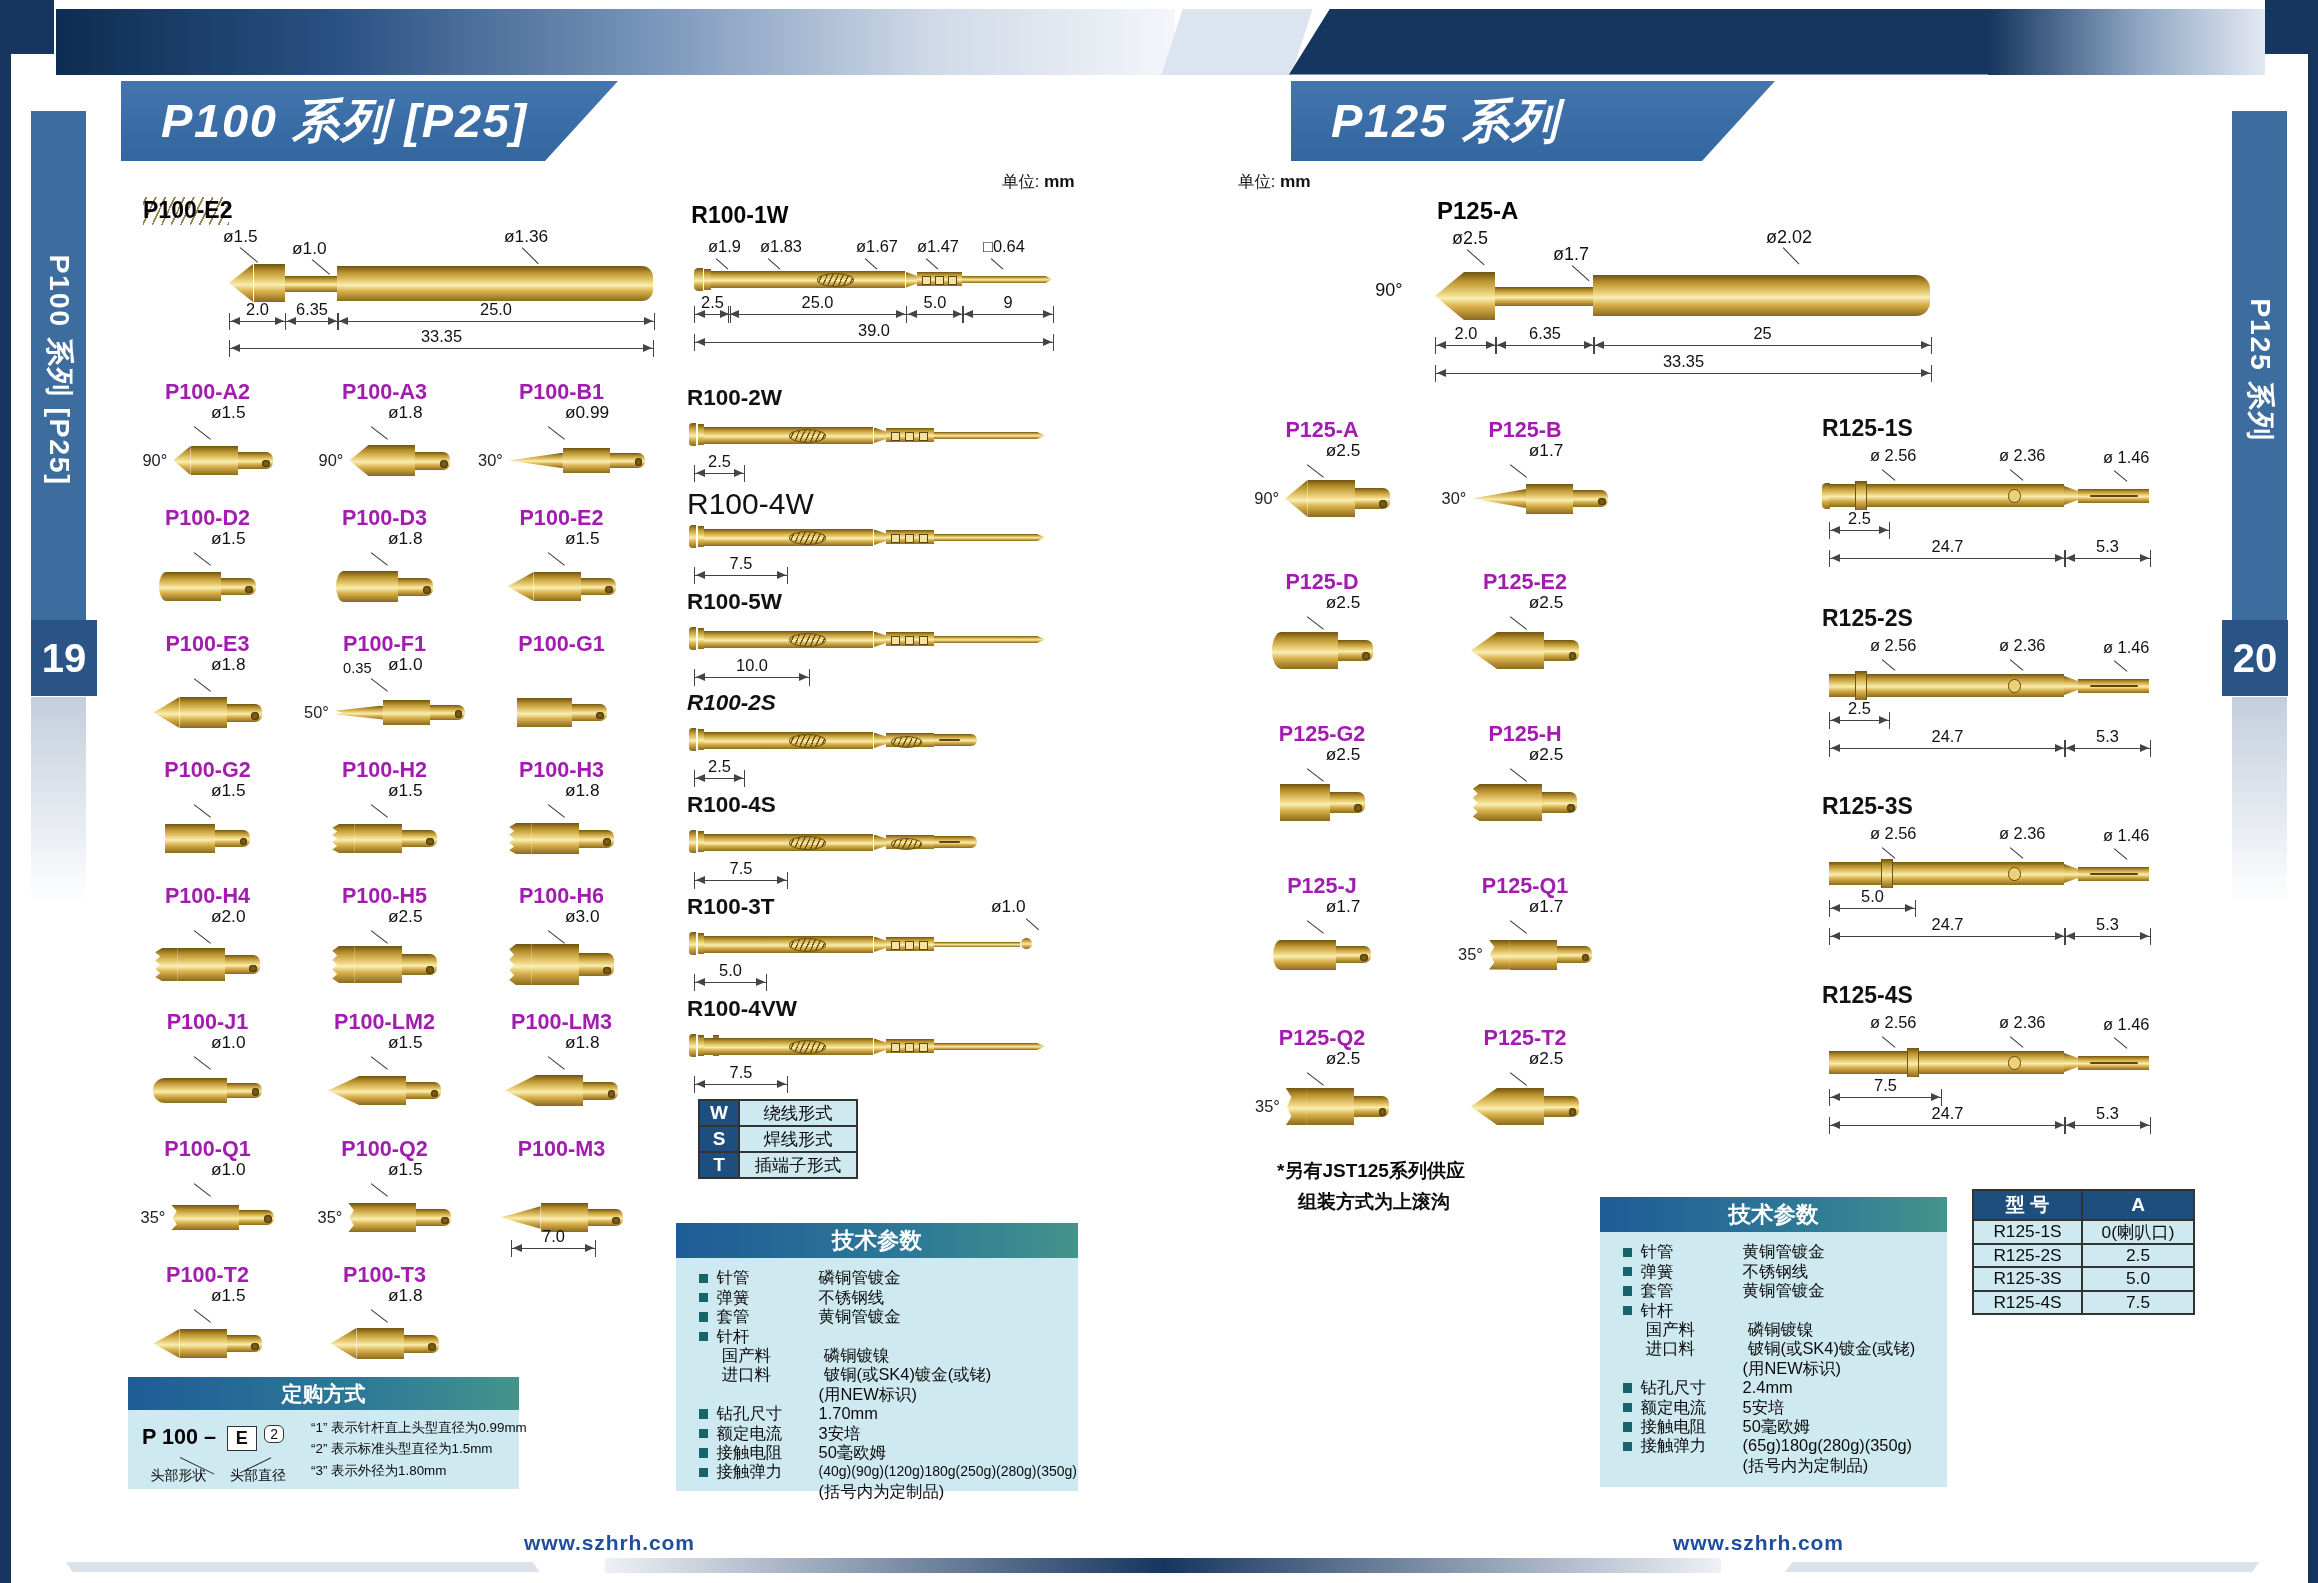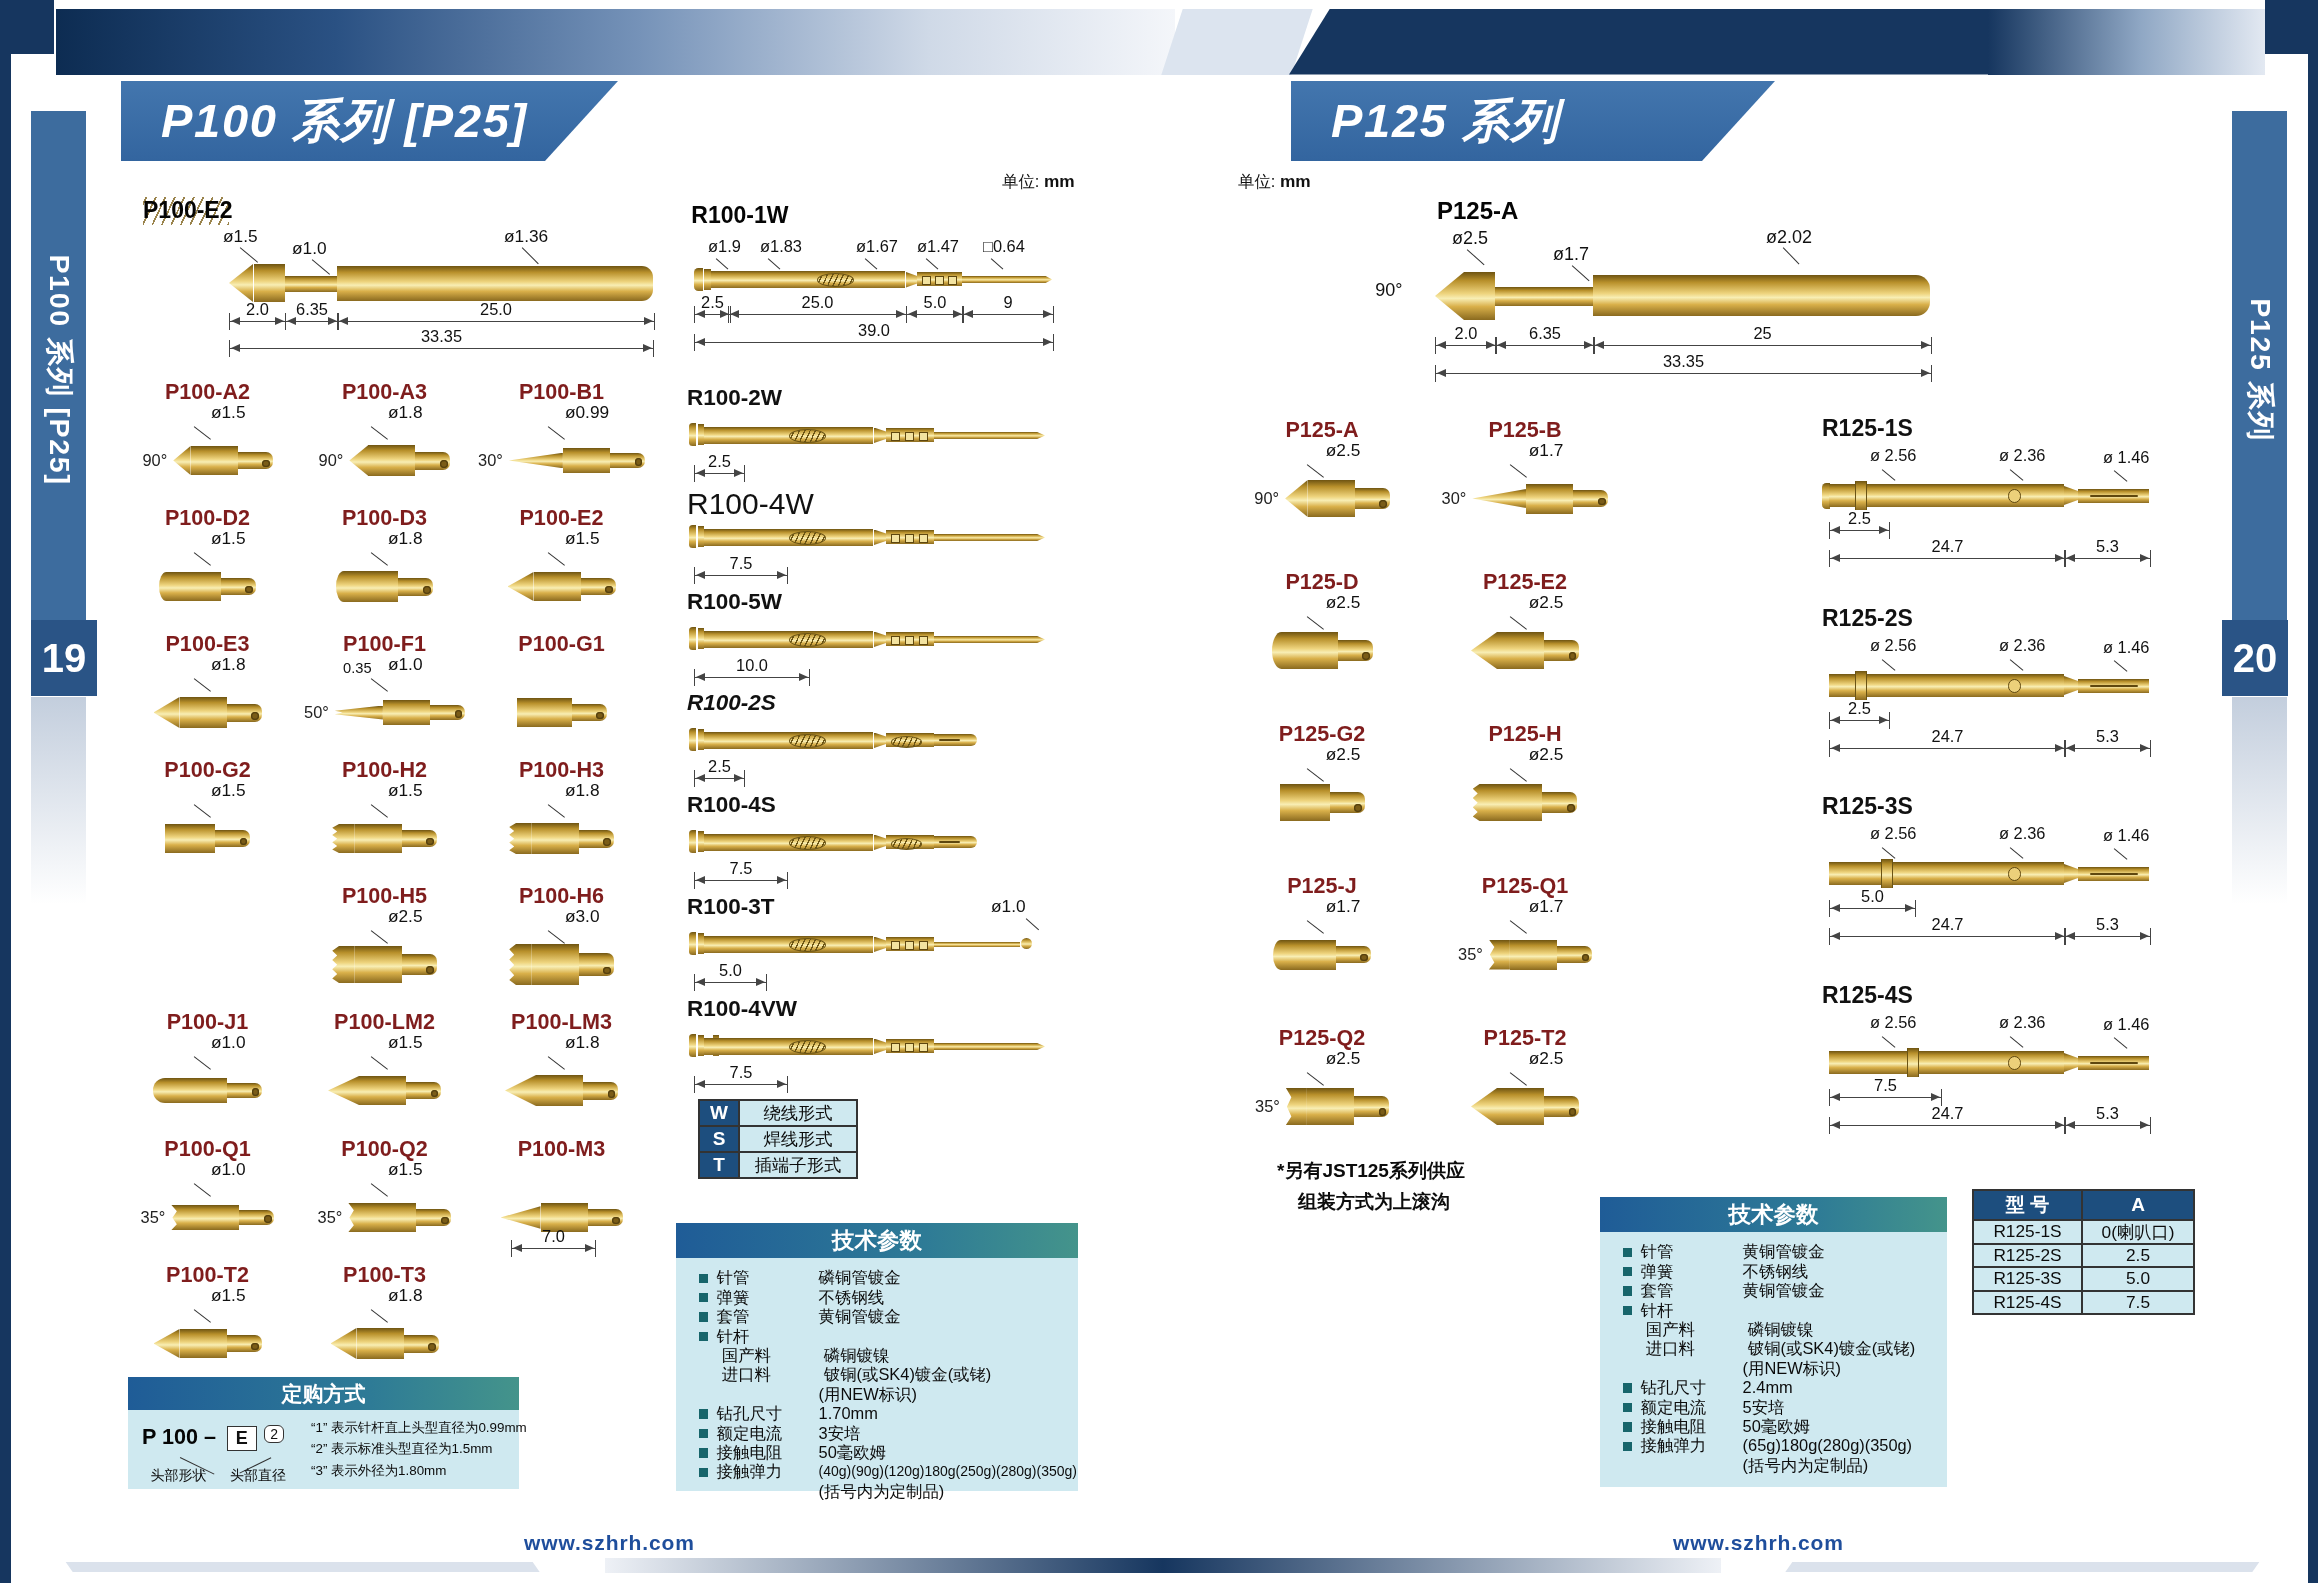"P100-A2" .p-title { color: #7f1d1d -> #a21caf }
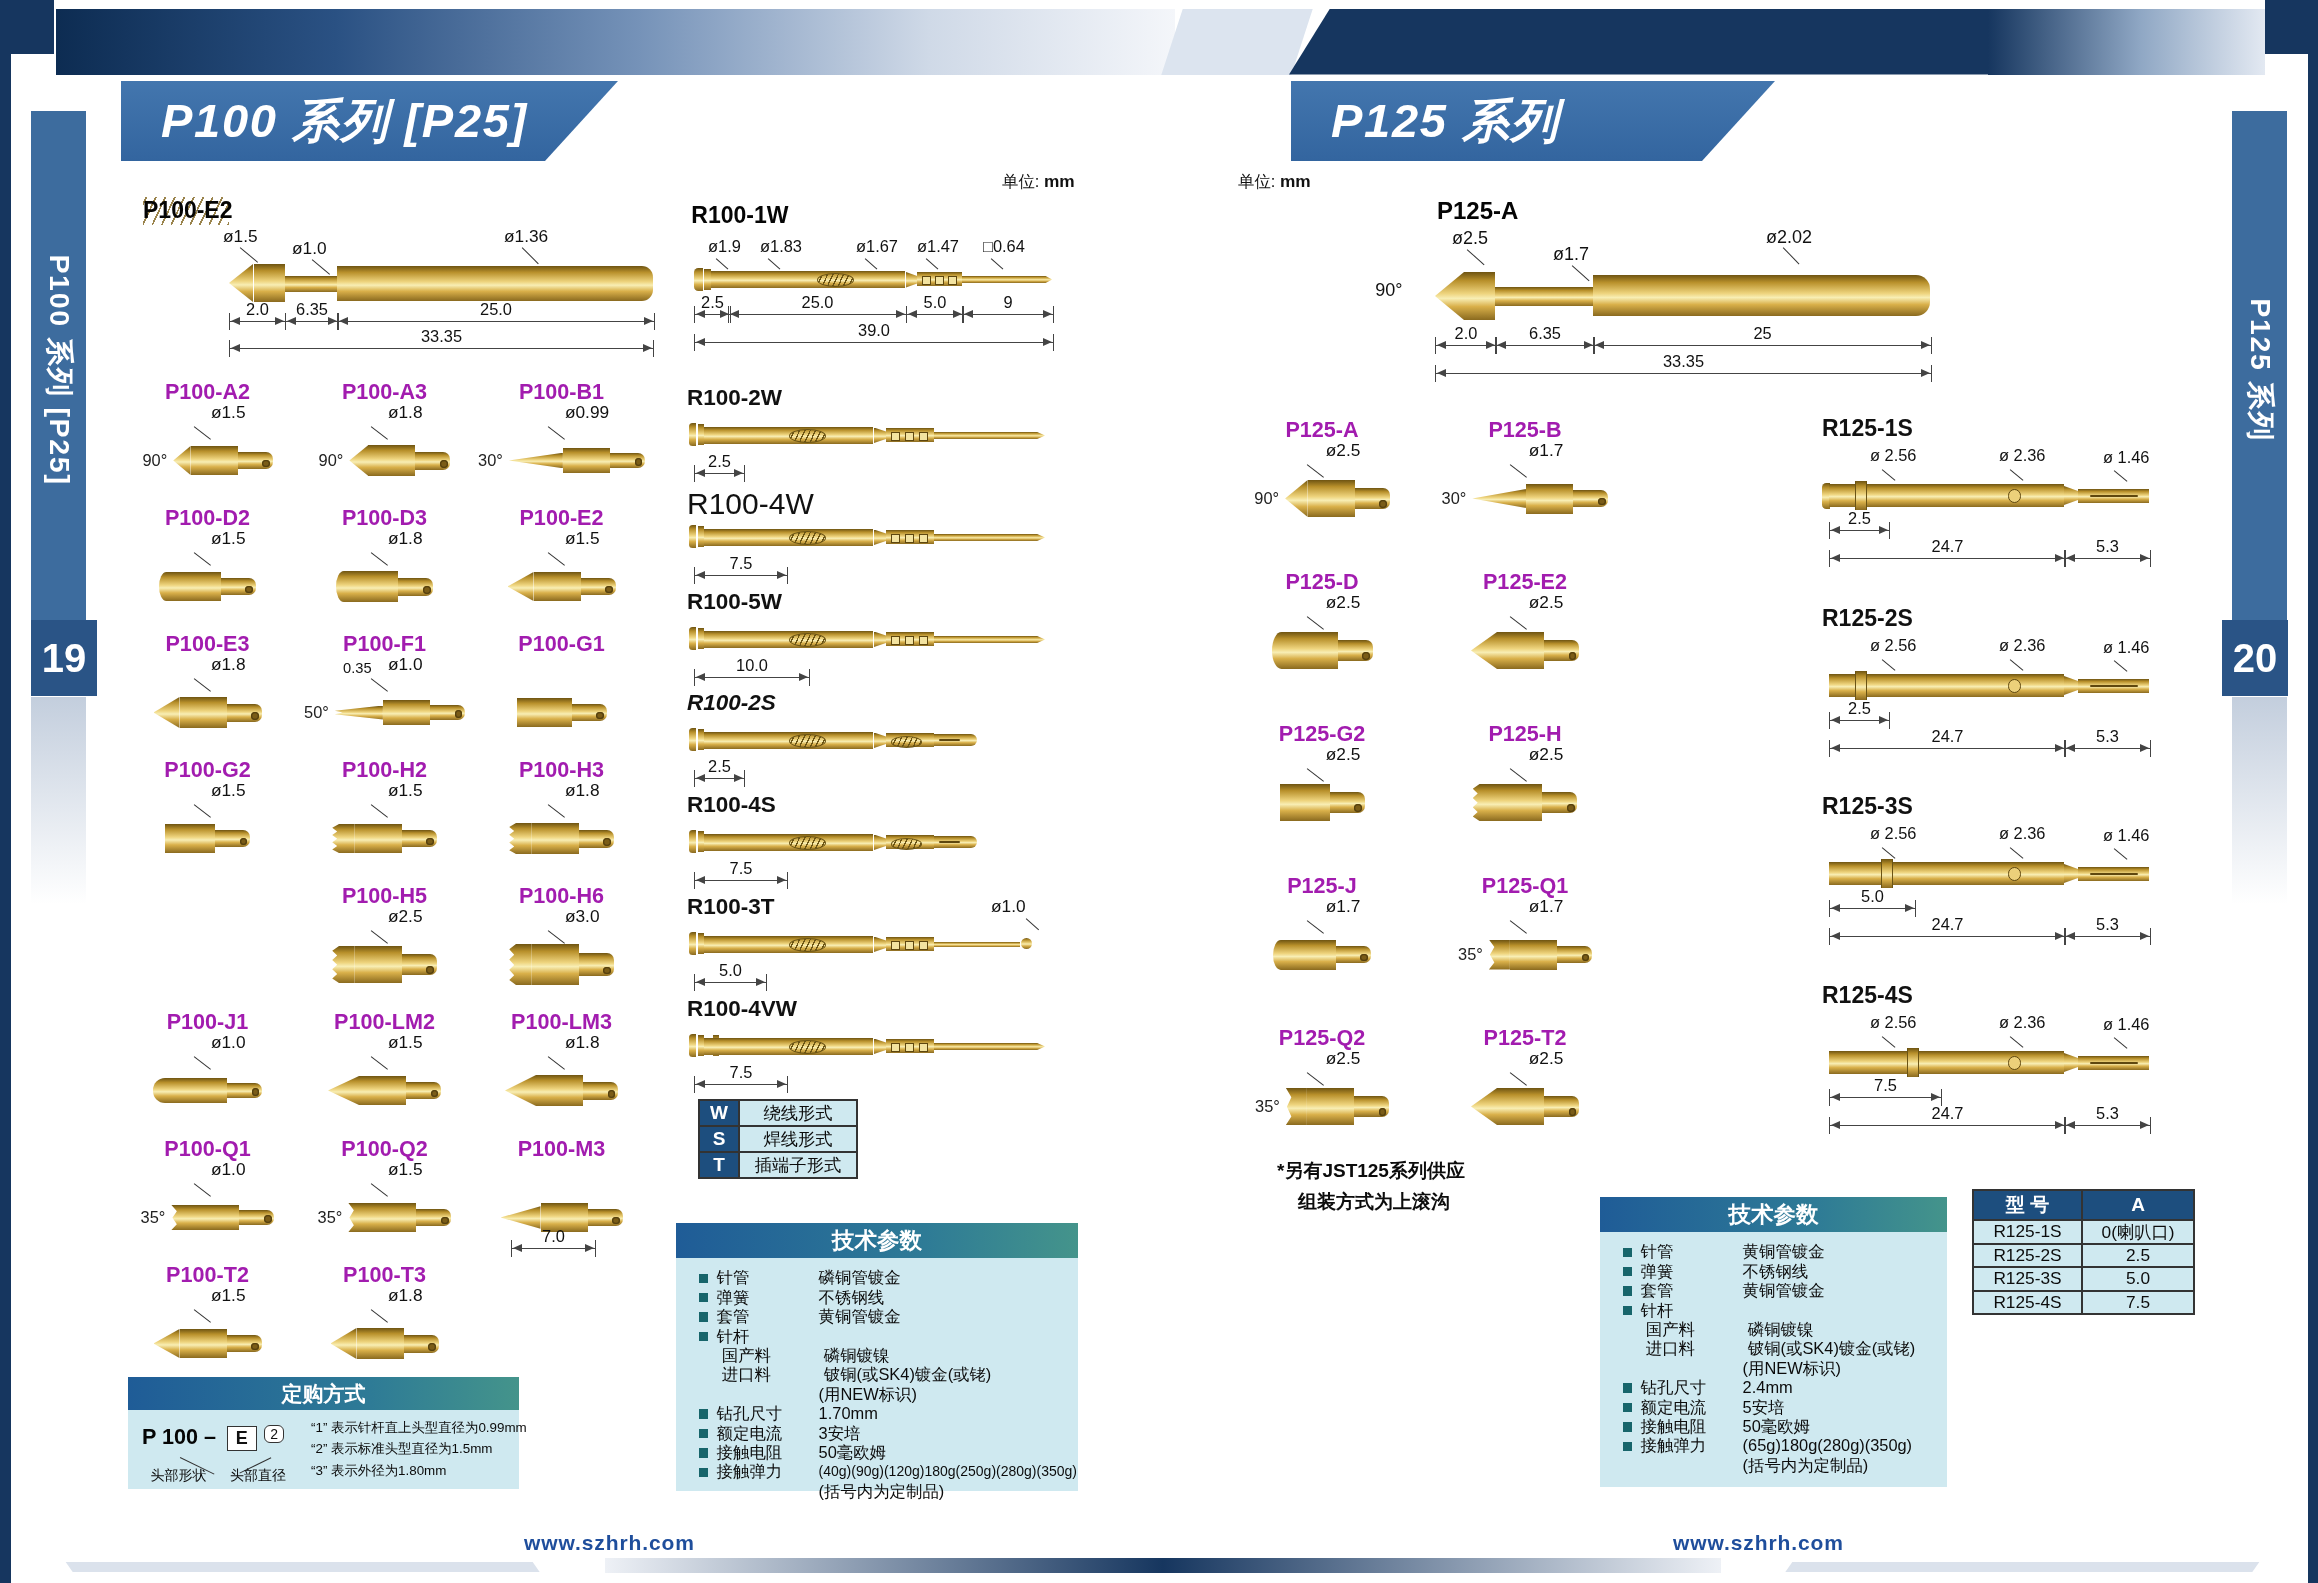"P100-H4" div.probe-cell { html: none -> <div> <div>P100-H4</div> <div>ø2.0</div> <div></div> <div> <div></div> <div></div> <div> <div></div> </div> </div> </div> }
